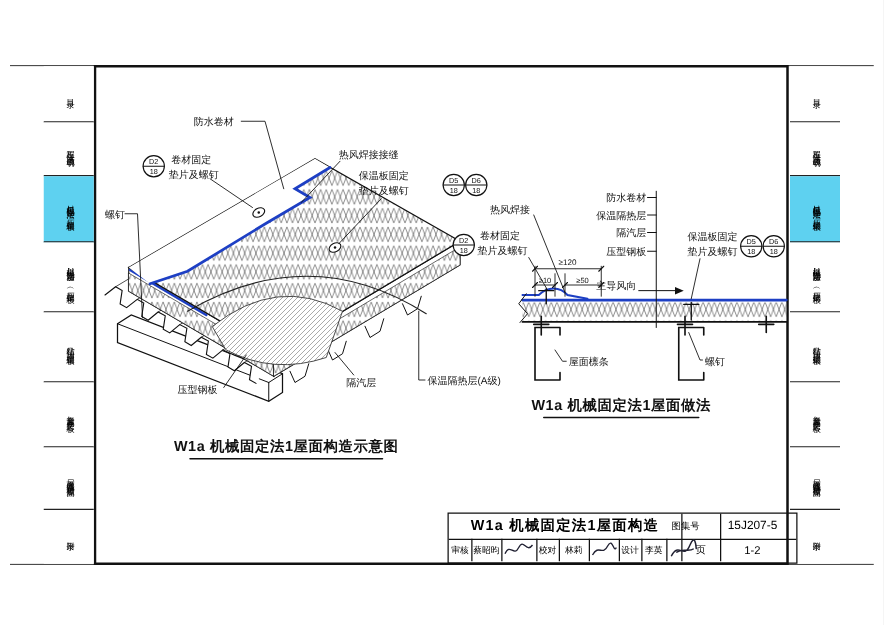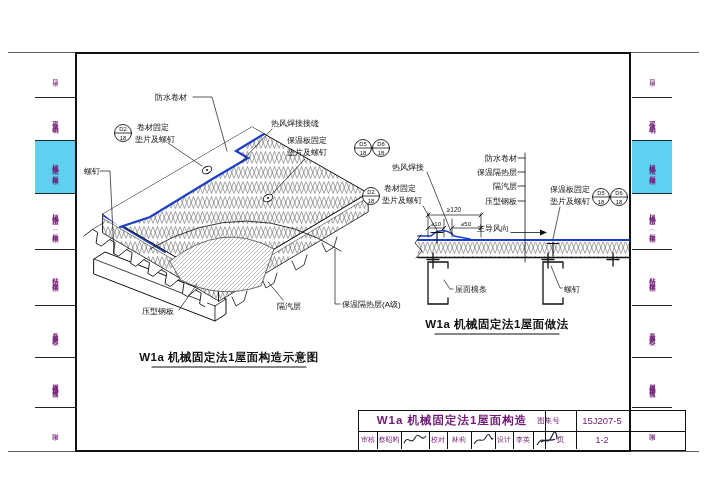"防水卷材" .page { color: #701a75 -> #000000 }
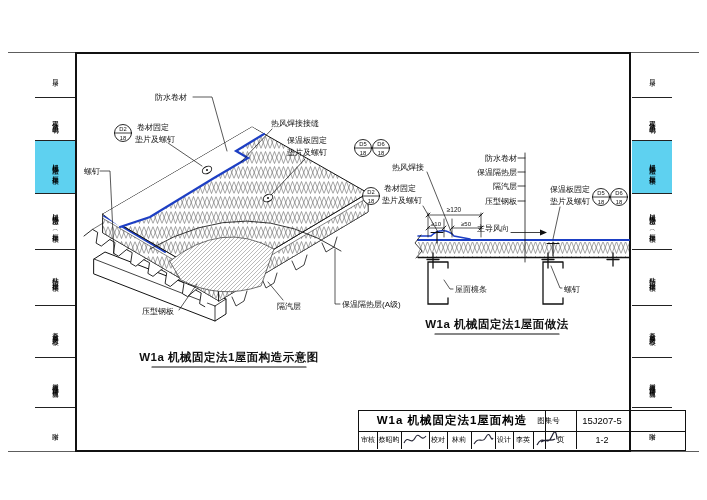"W1a 机械固定法1屋面构造" .tblock { width: 328px -> 280px }
